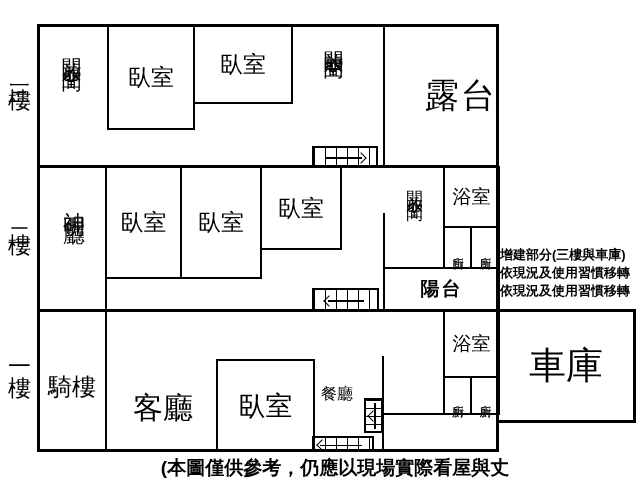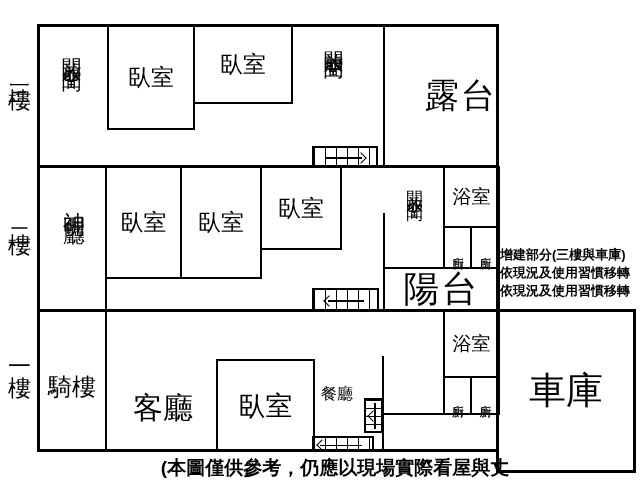"陽台" span { font-size: 36px -> 19px; font-weight: none -> bold }
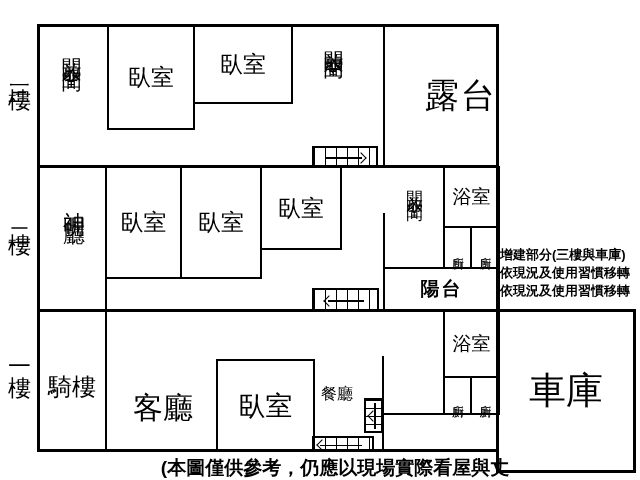"車庫" div.box { height: 164px -> 114px }
